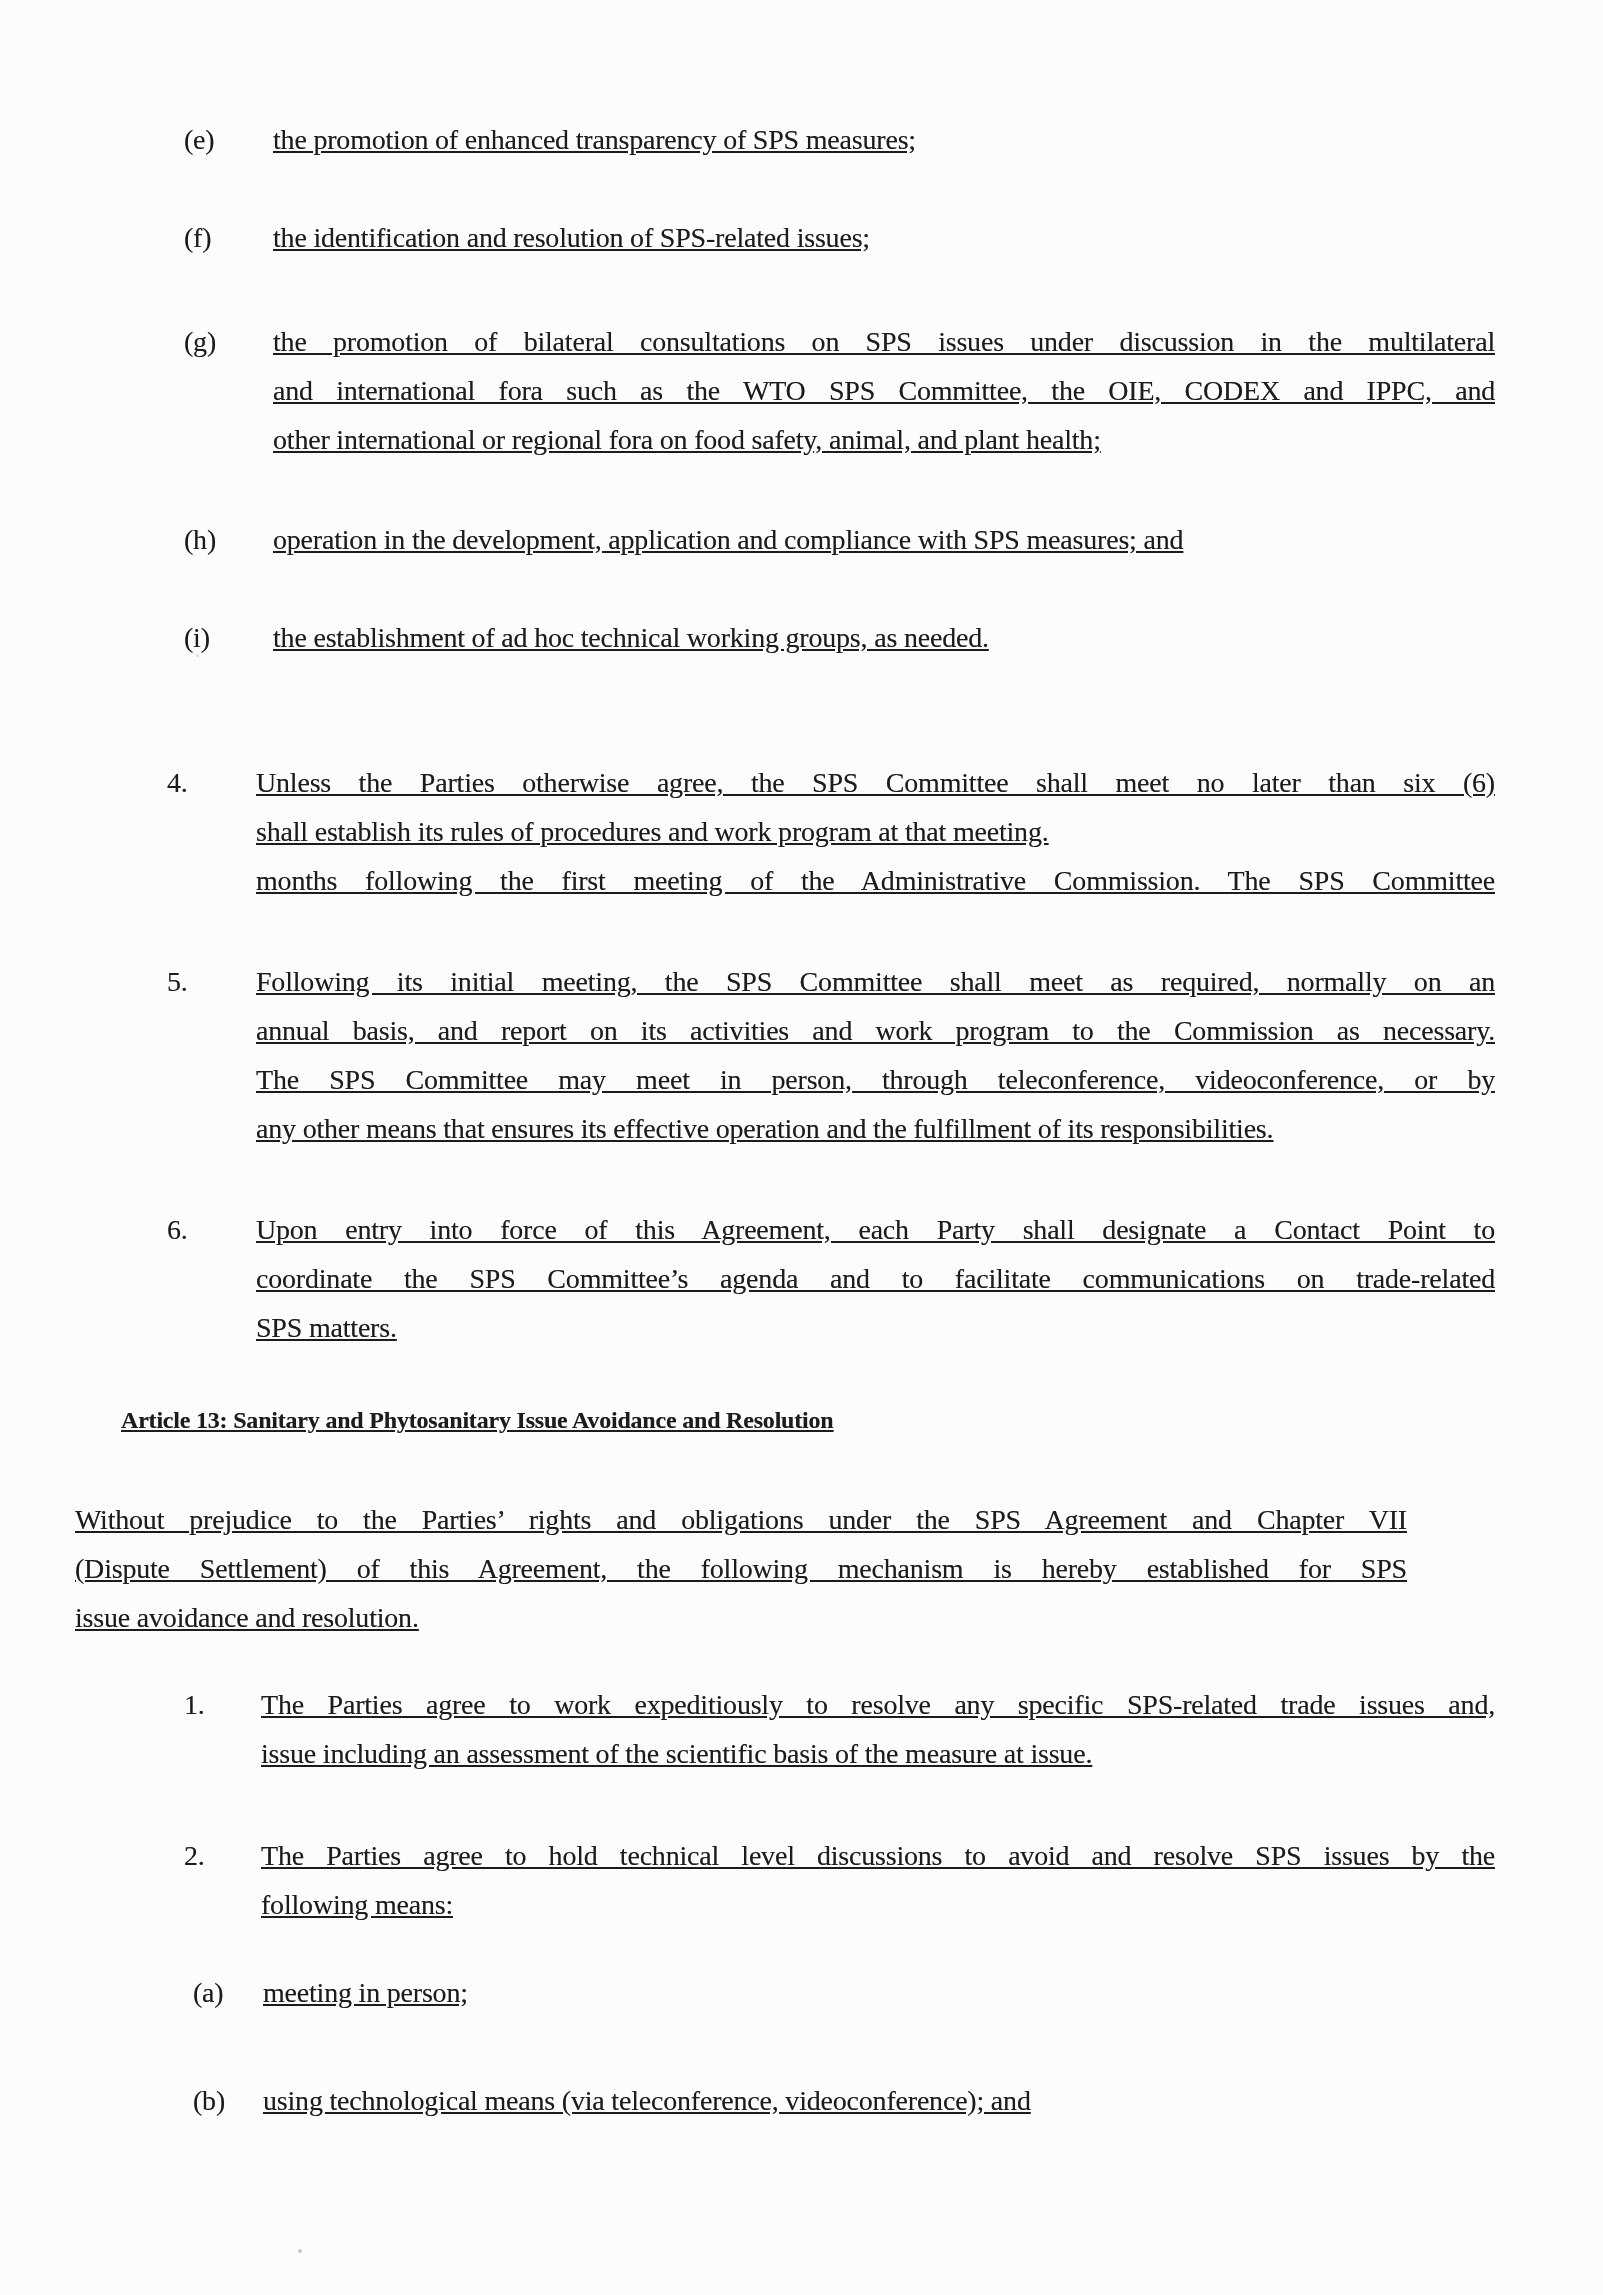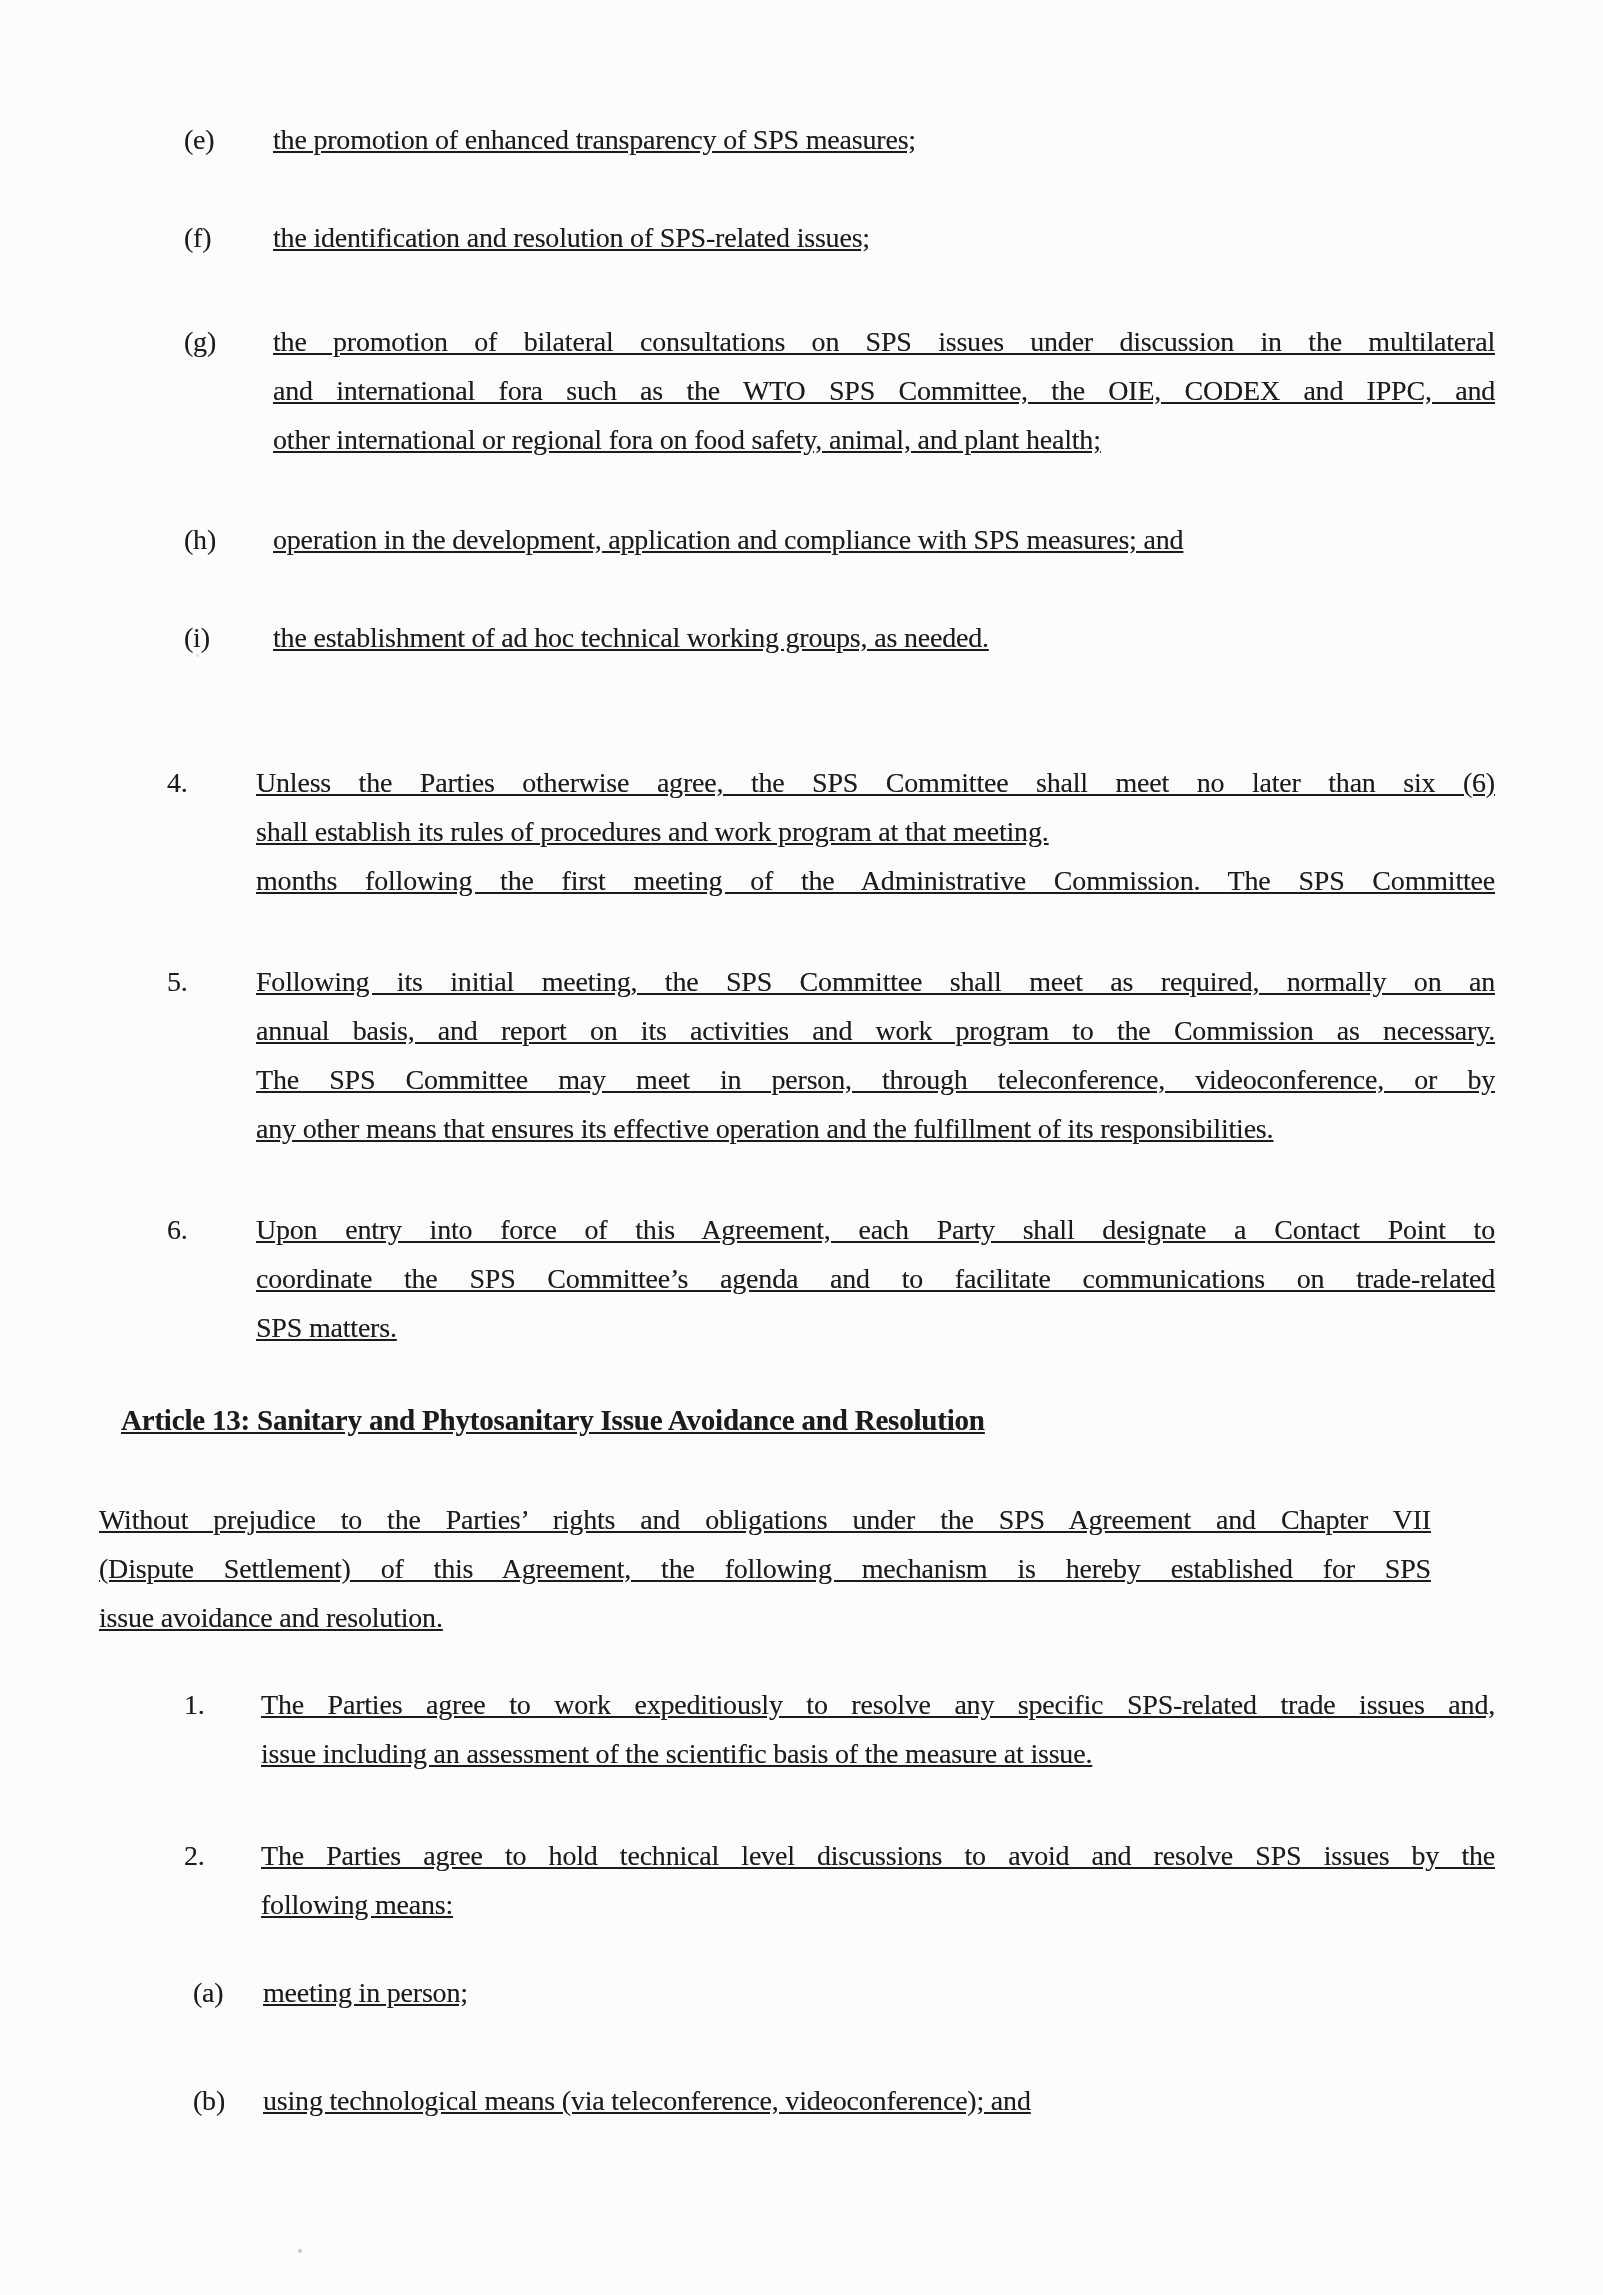"Article 13: Sanitary and Phytosanitary" .heading { font-size: 29px -> 24px }
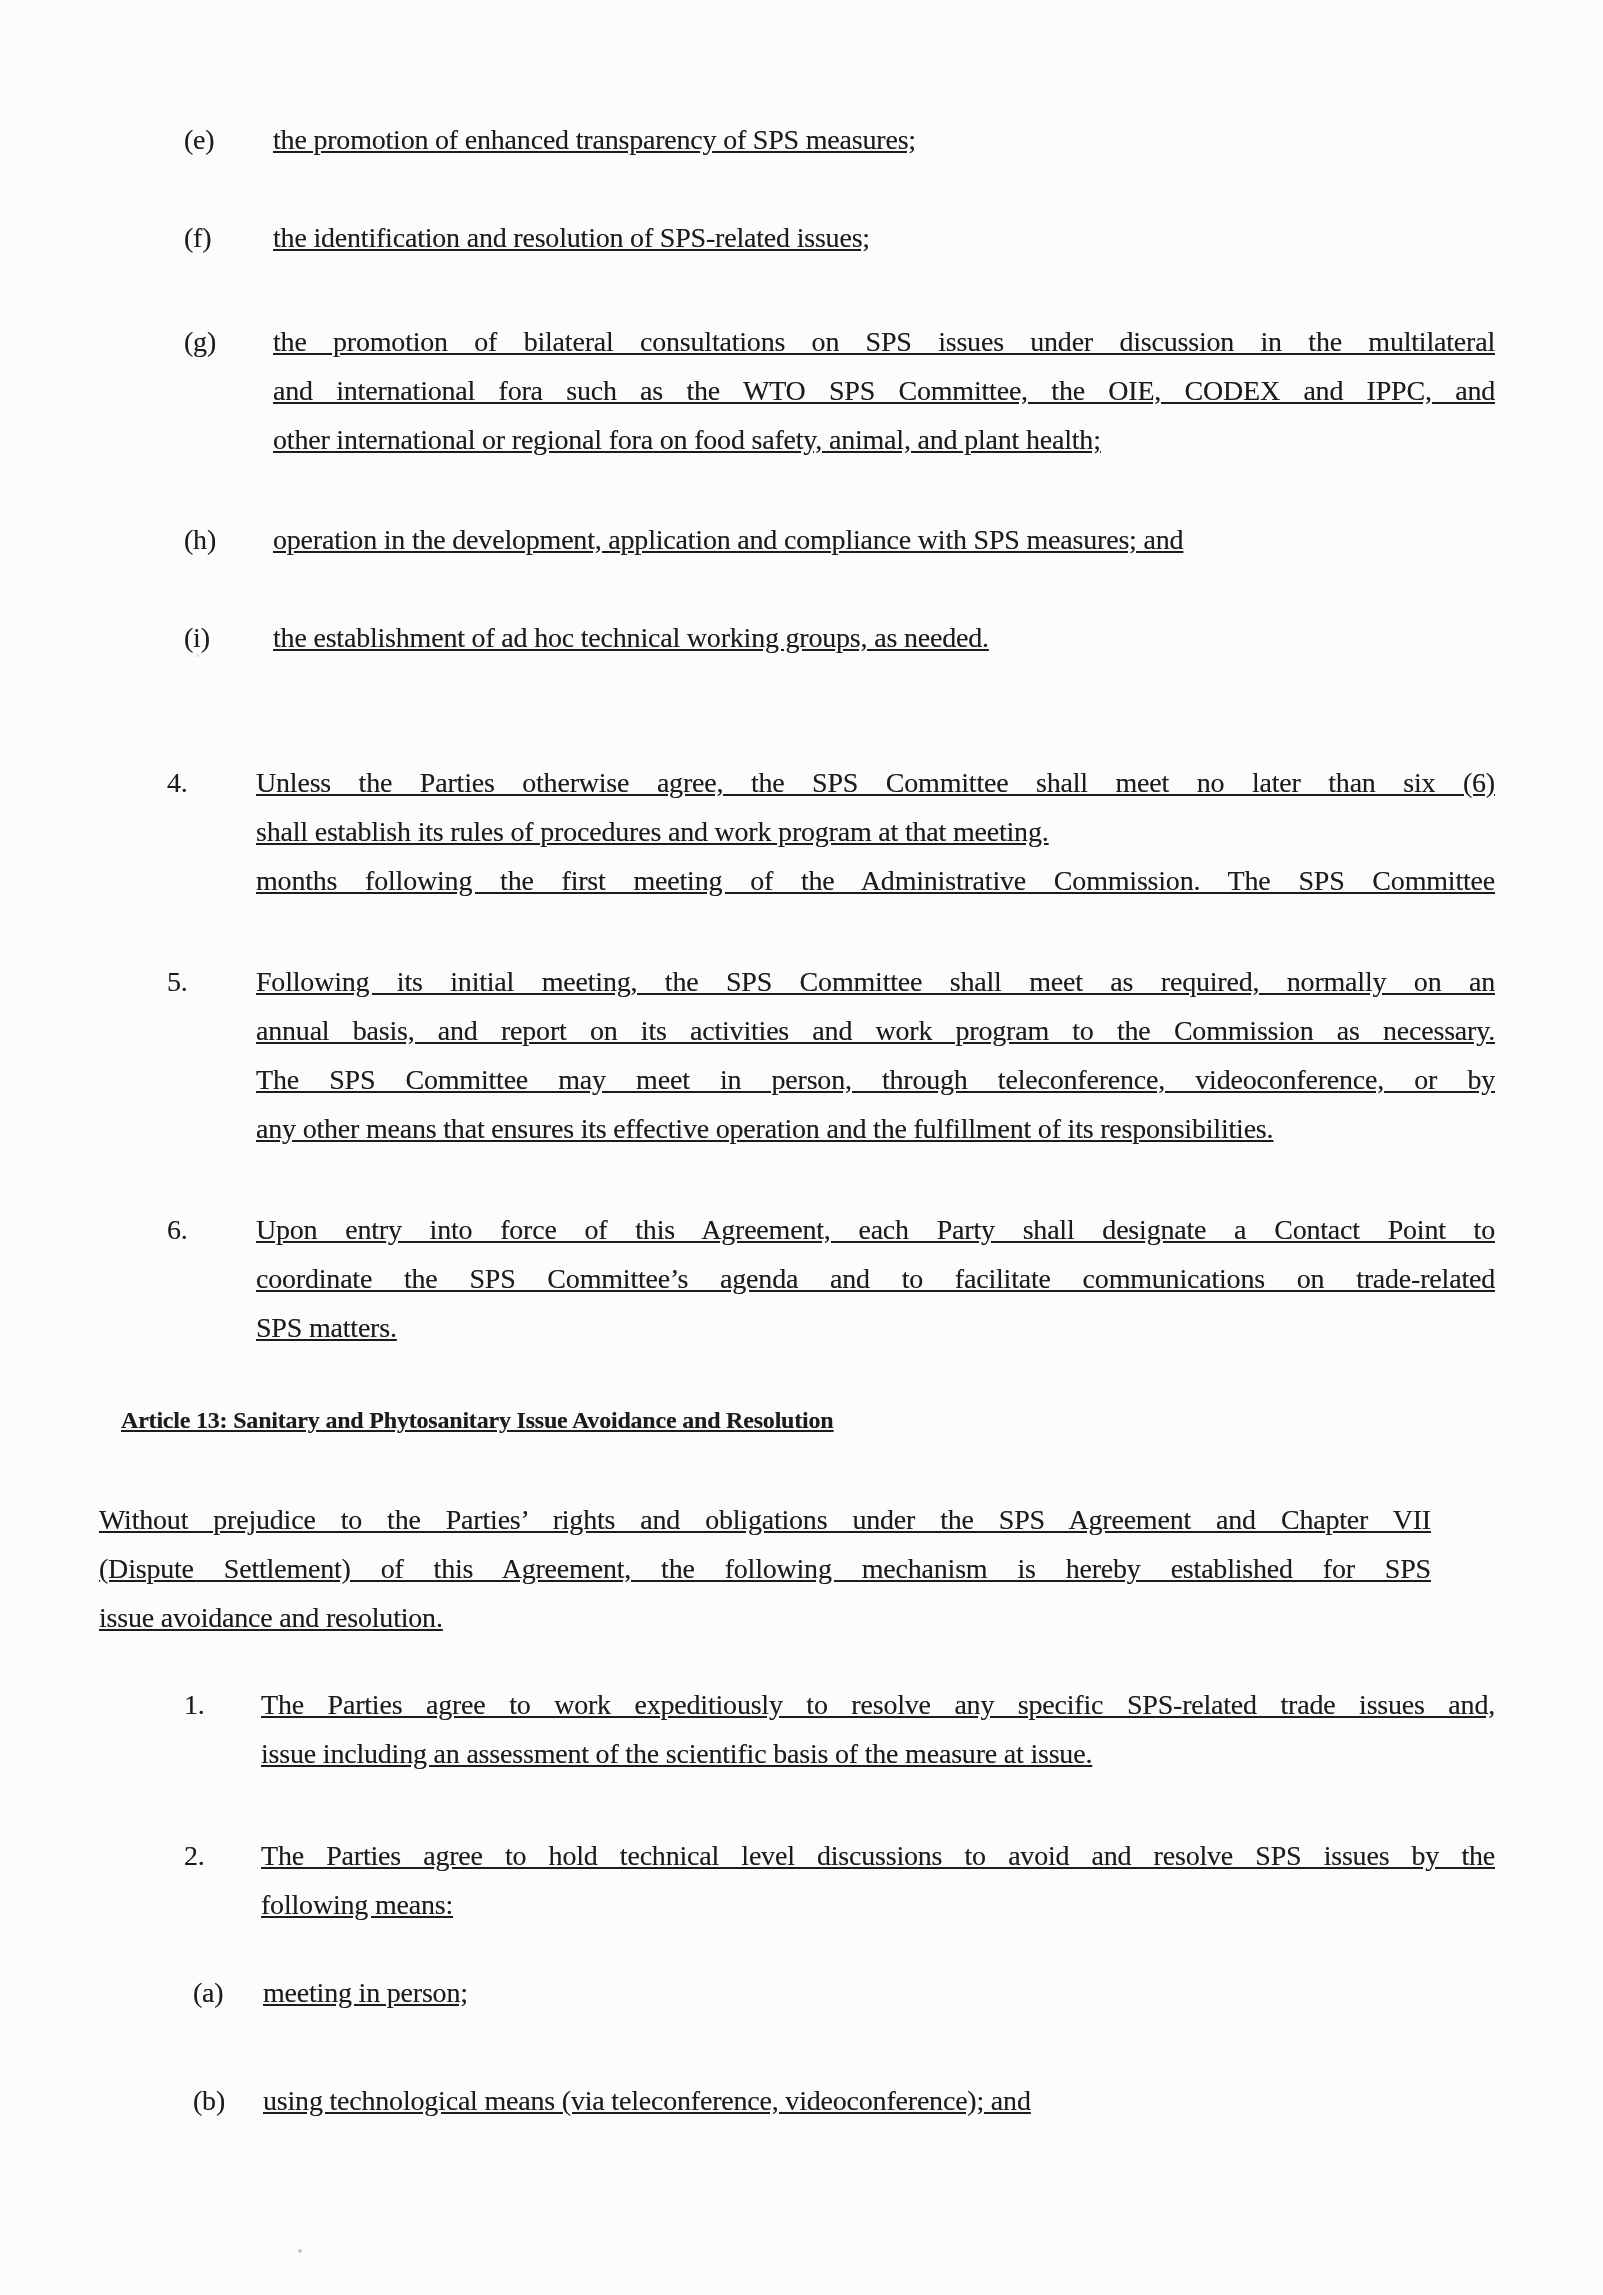"Without prejudice to the Parties’" .intro { margin-left: 99px -> 75px }
